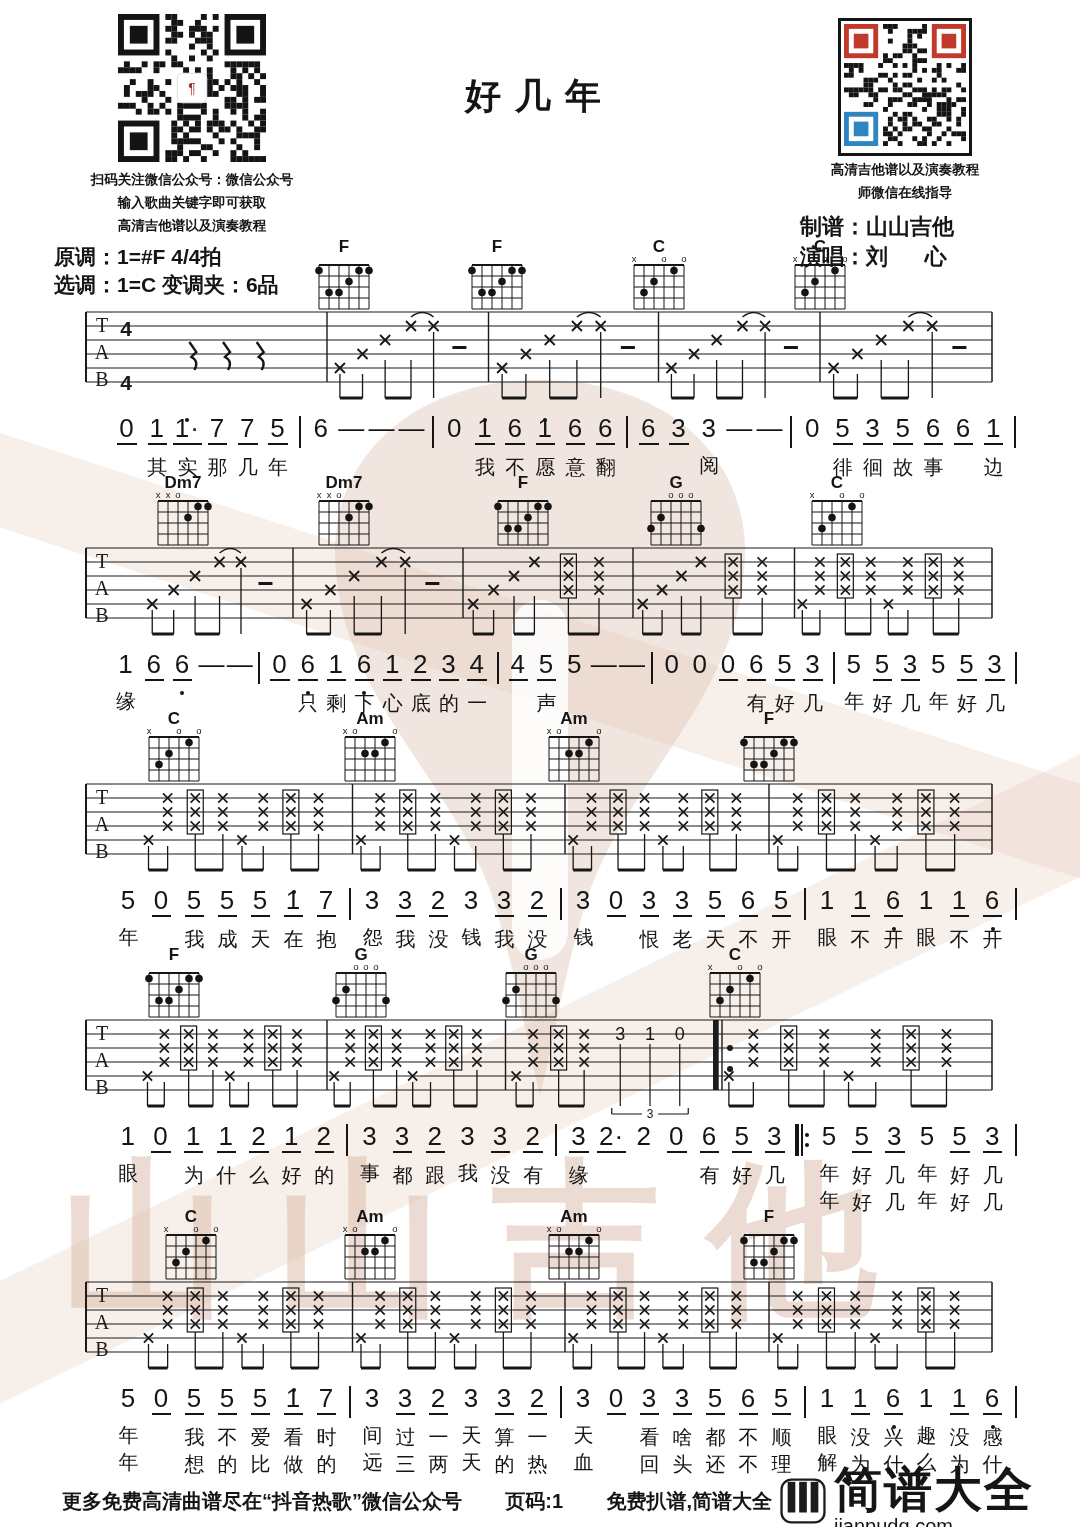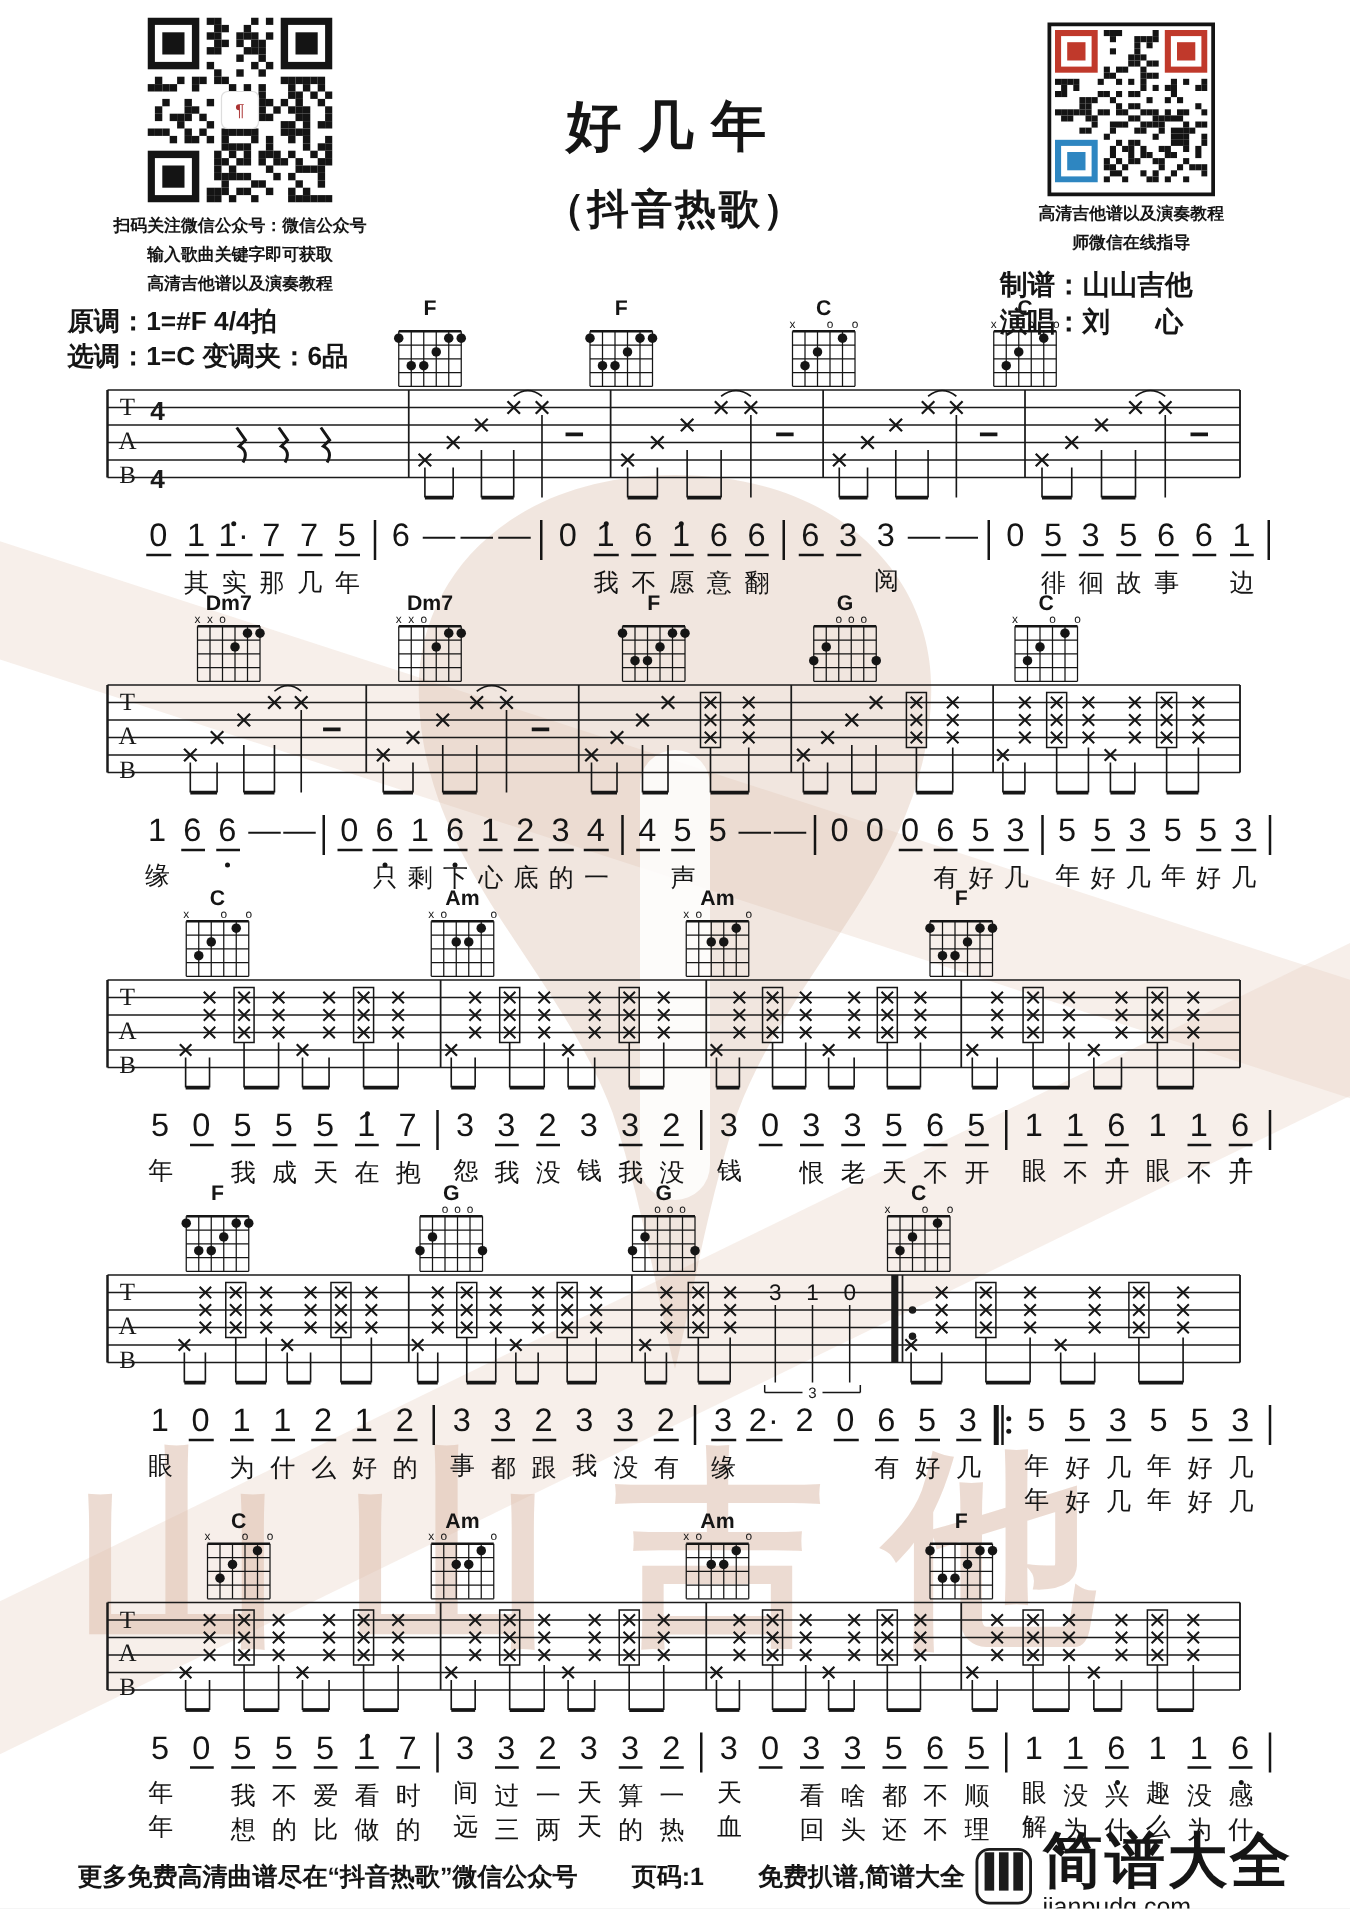"好几年" .title .t1 { font-size: 44px -> 36px }
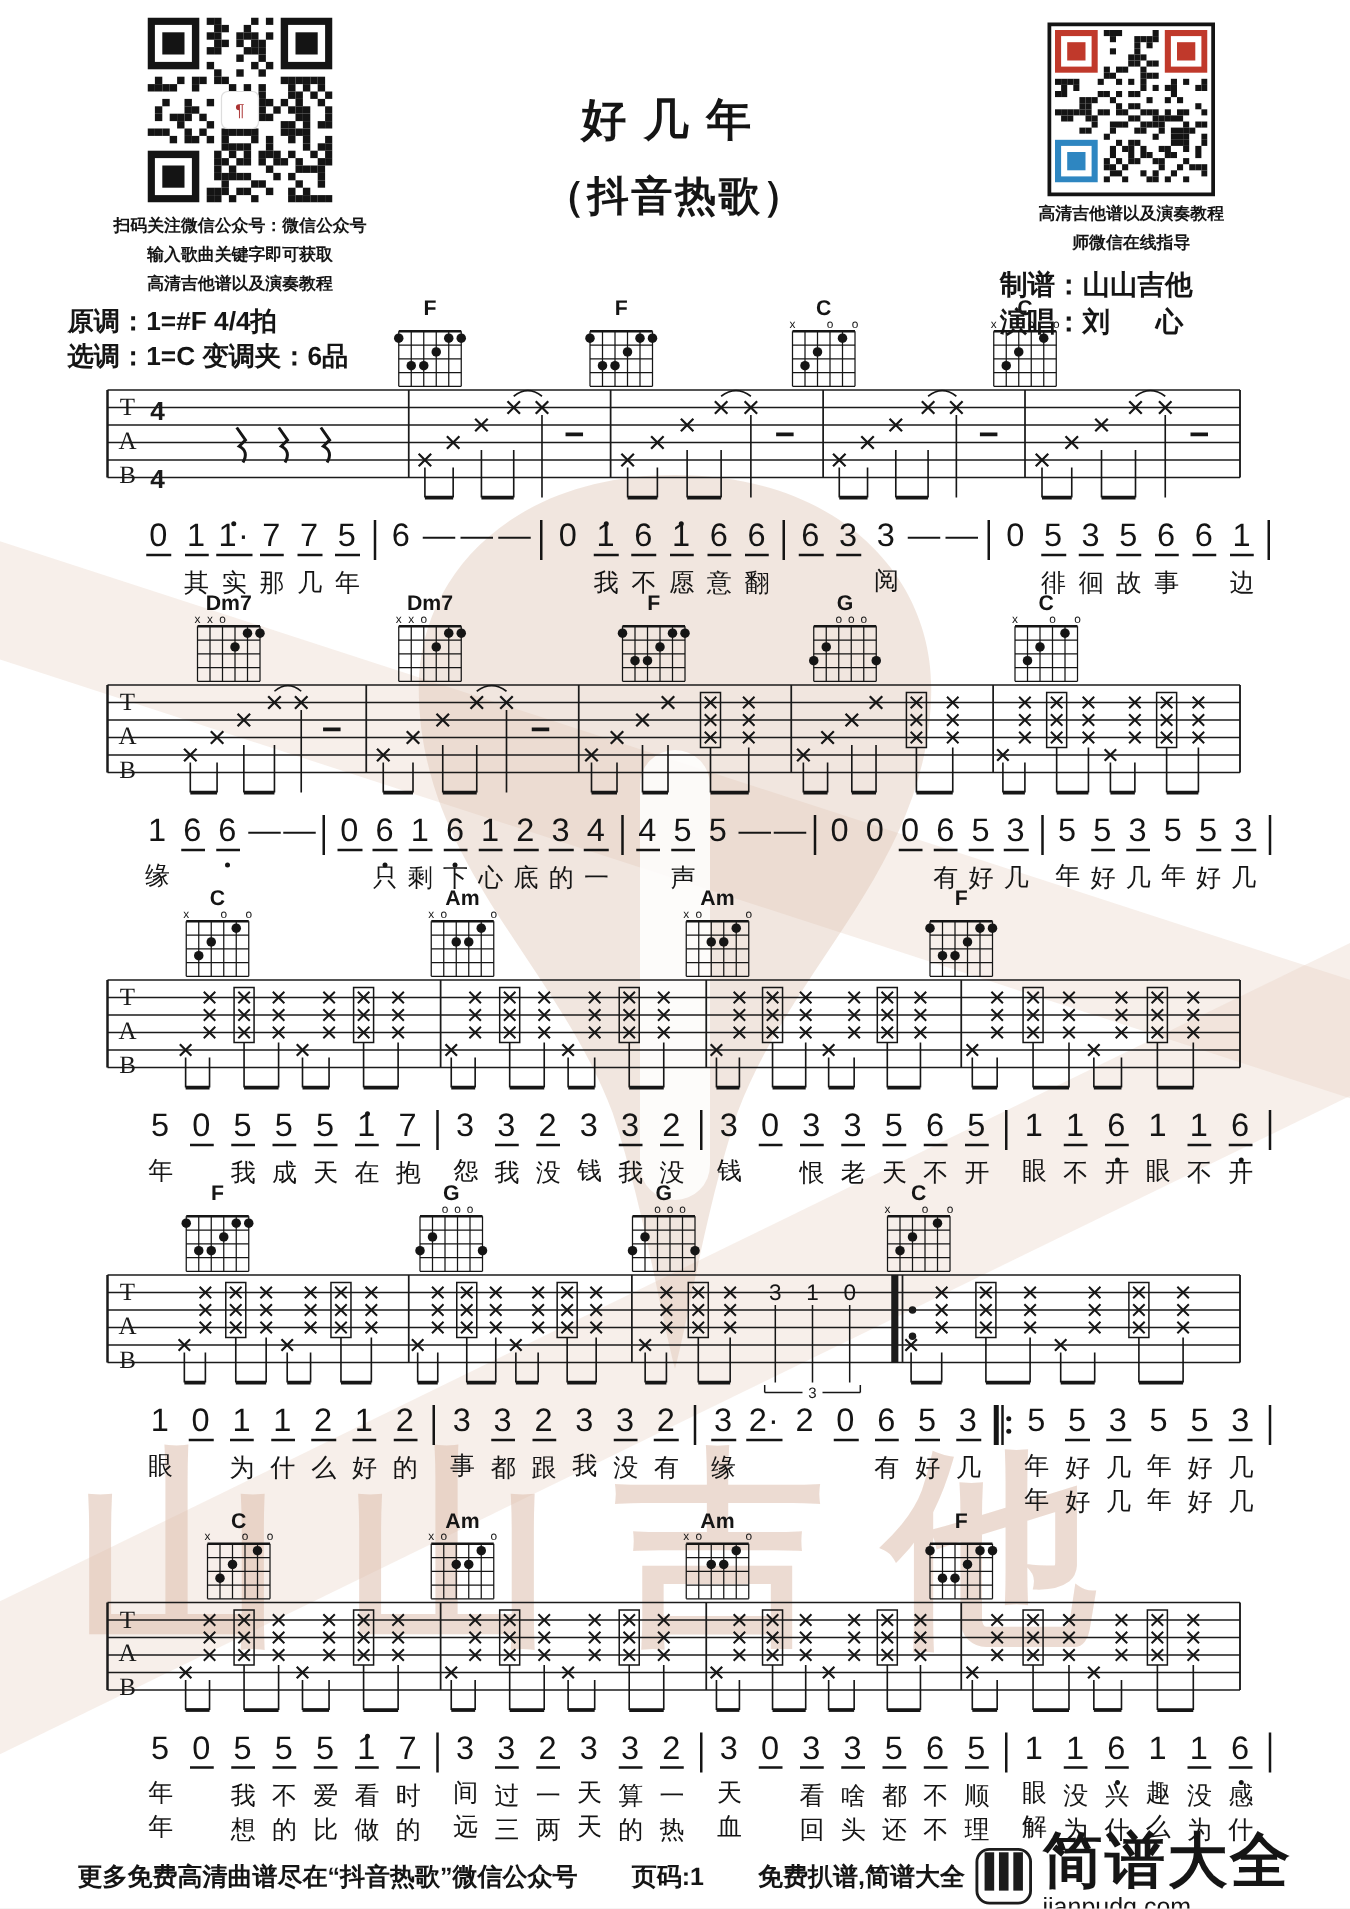"（抖音热歌）" div.t2 { html: <div>（抖音热歌）</div> -> none }
